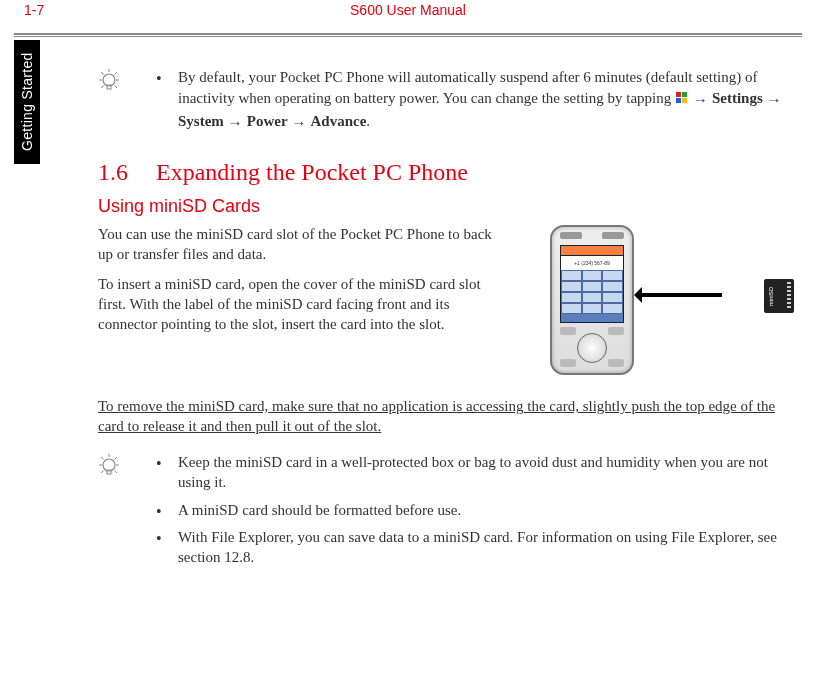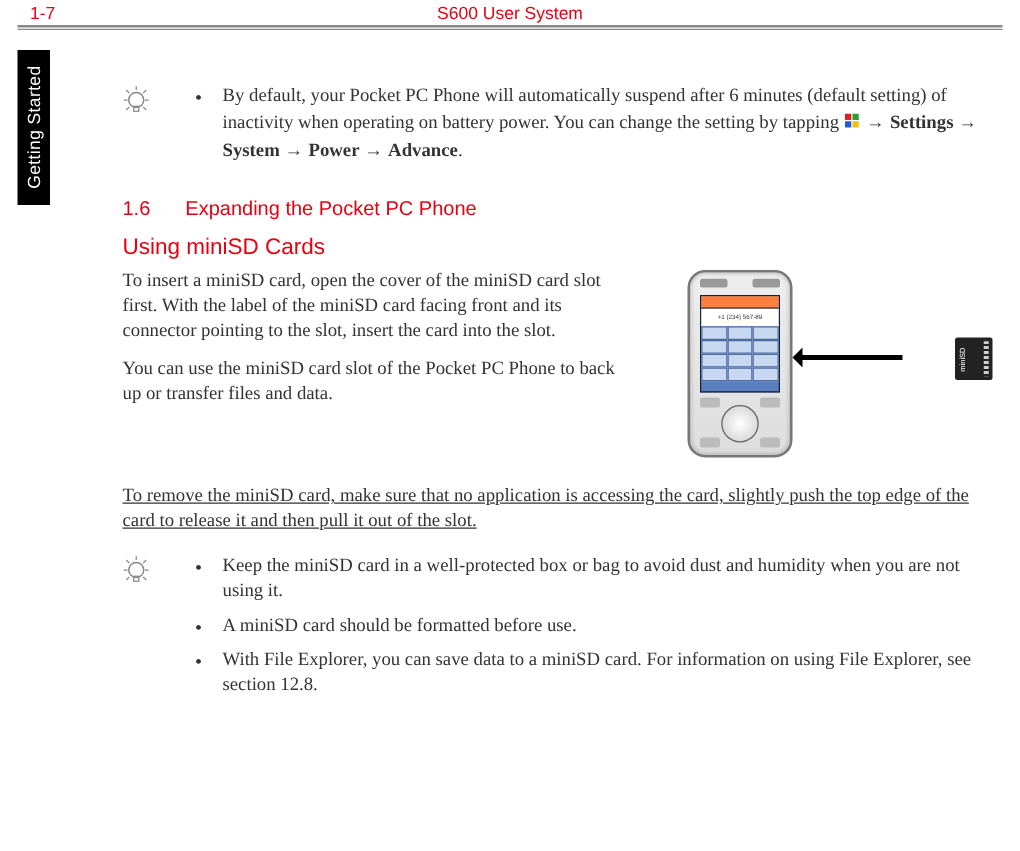"1-7" .header { height: 20px -> 33px }
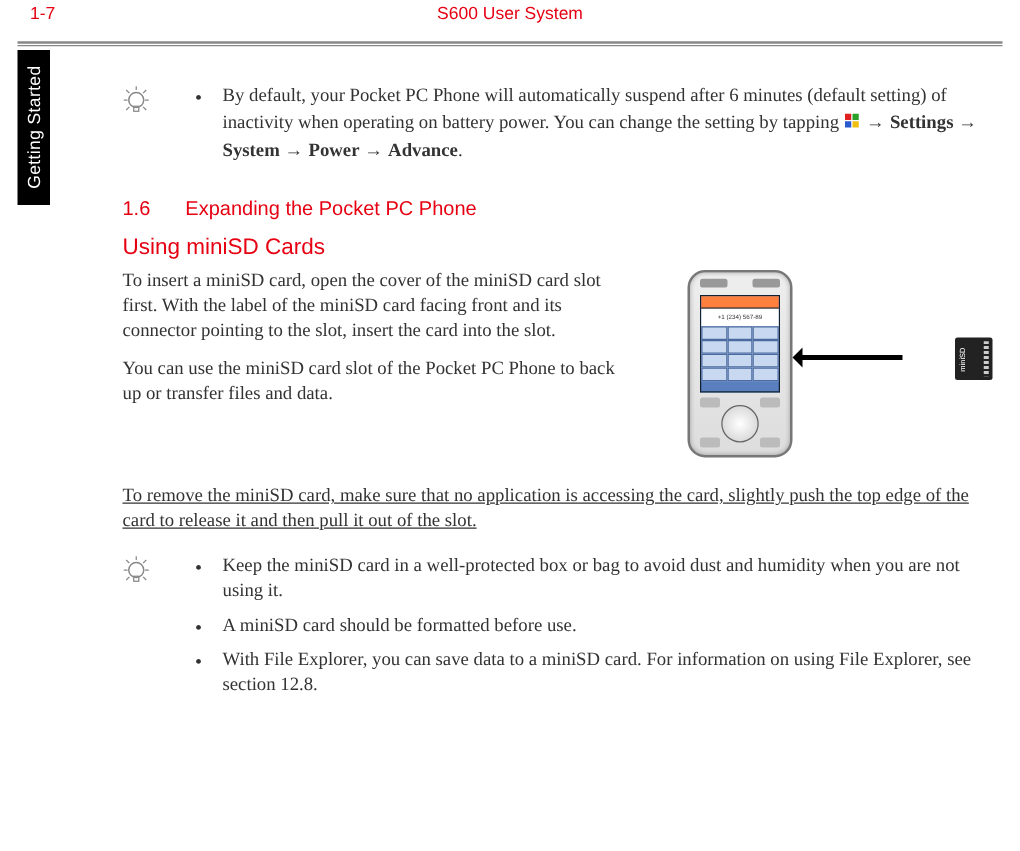"S600 User System" span.manual-title { text: System -> Manual }
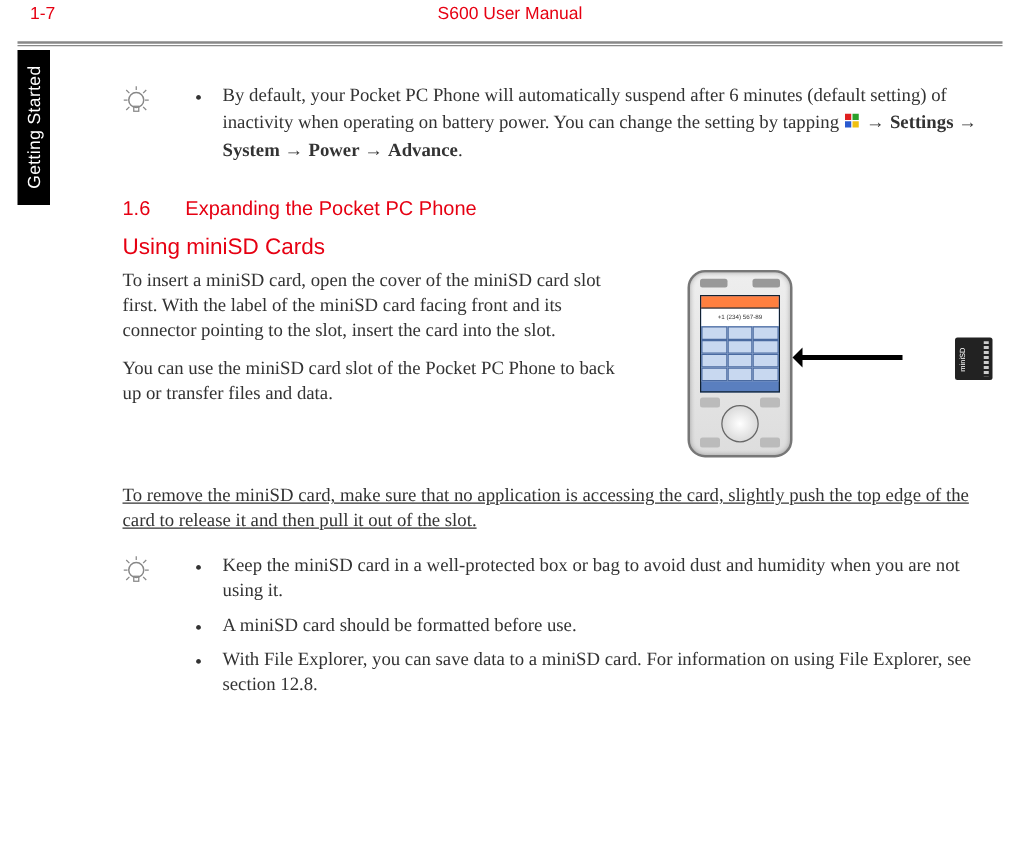"1.6 Expanding the Pocket PC" .sec-title-main { font-family: Liberation Sans, sans-serif -> Liberation Serif, serif; font-size: 16px -> 24px }
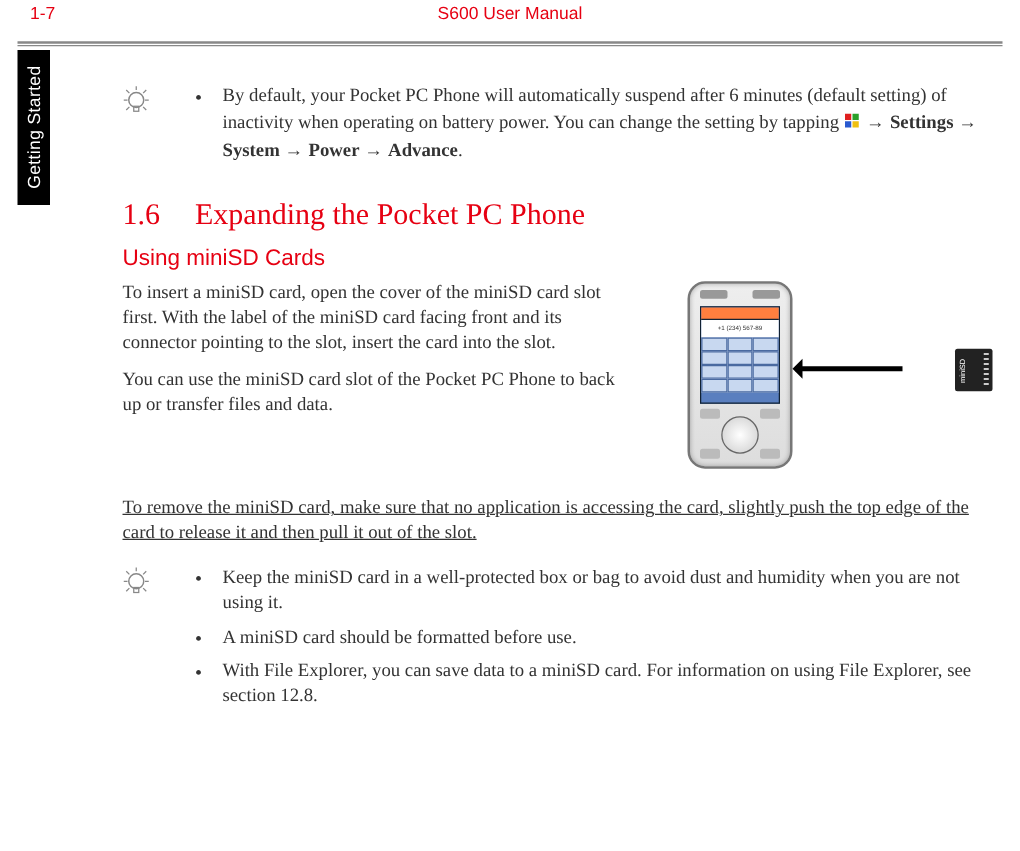"To insert a miniSD card," div.body-text { order: before "You can use the miniSD" -> after "You can use the miniSD" }
